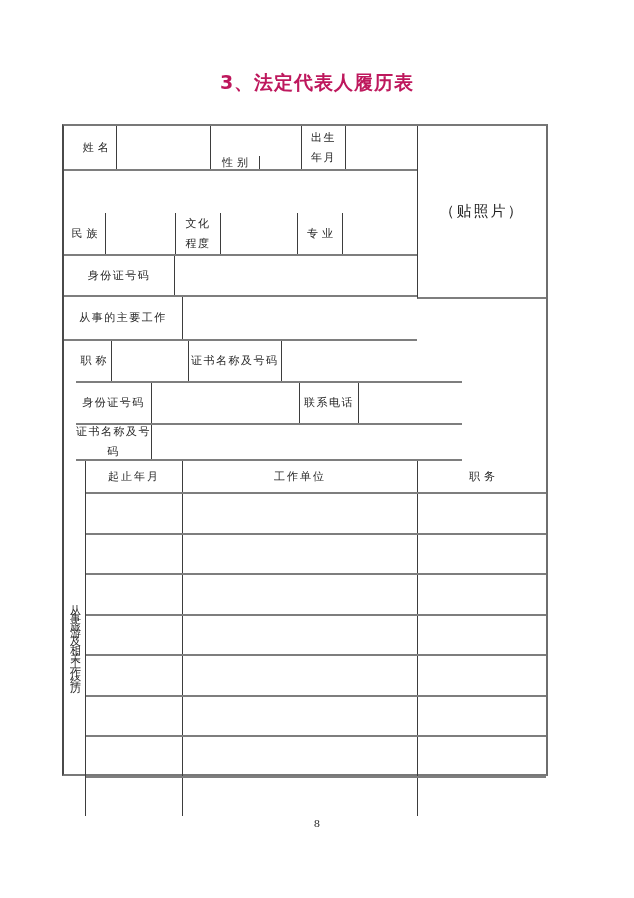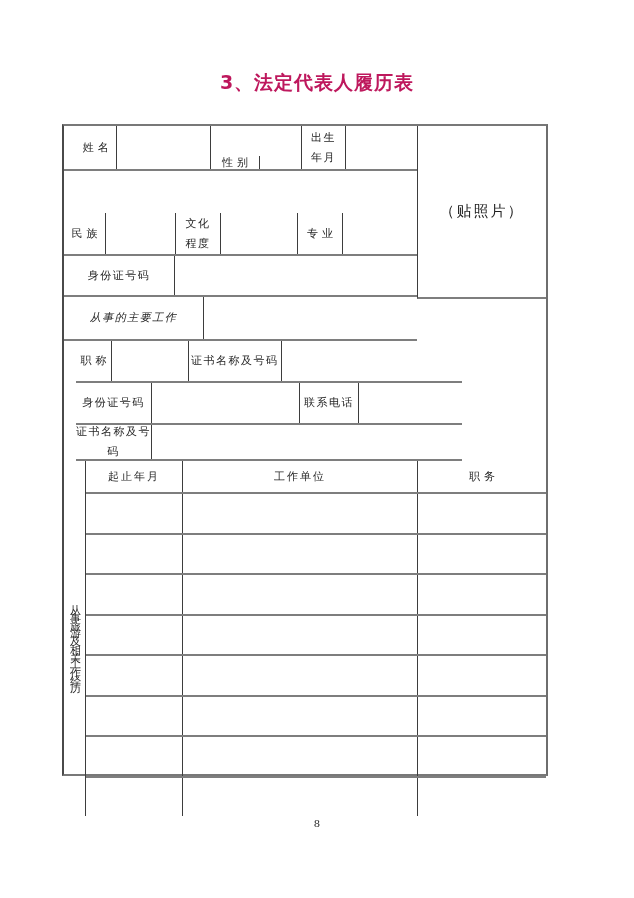"从事的主要工作" .w140 { font-style: italic -> none; width: 140px -> 119px }
